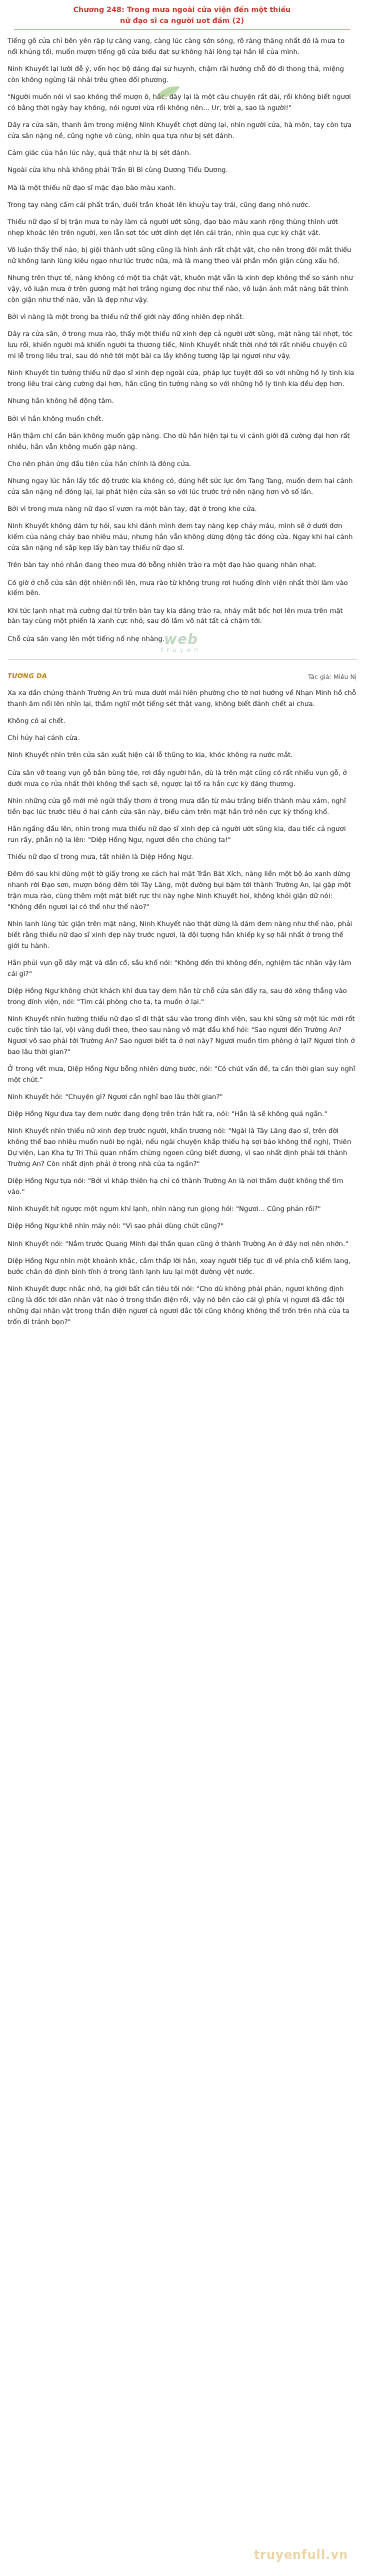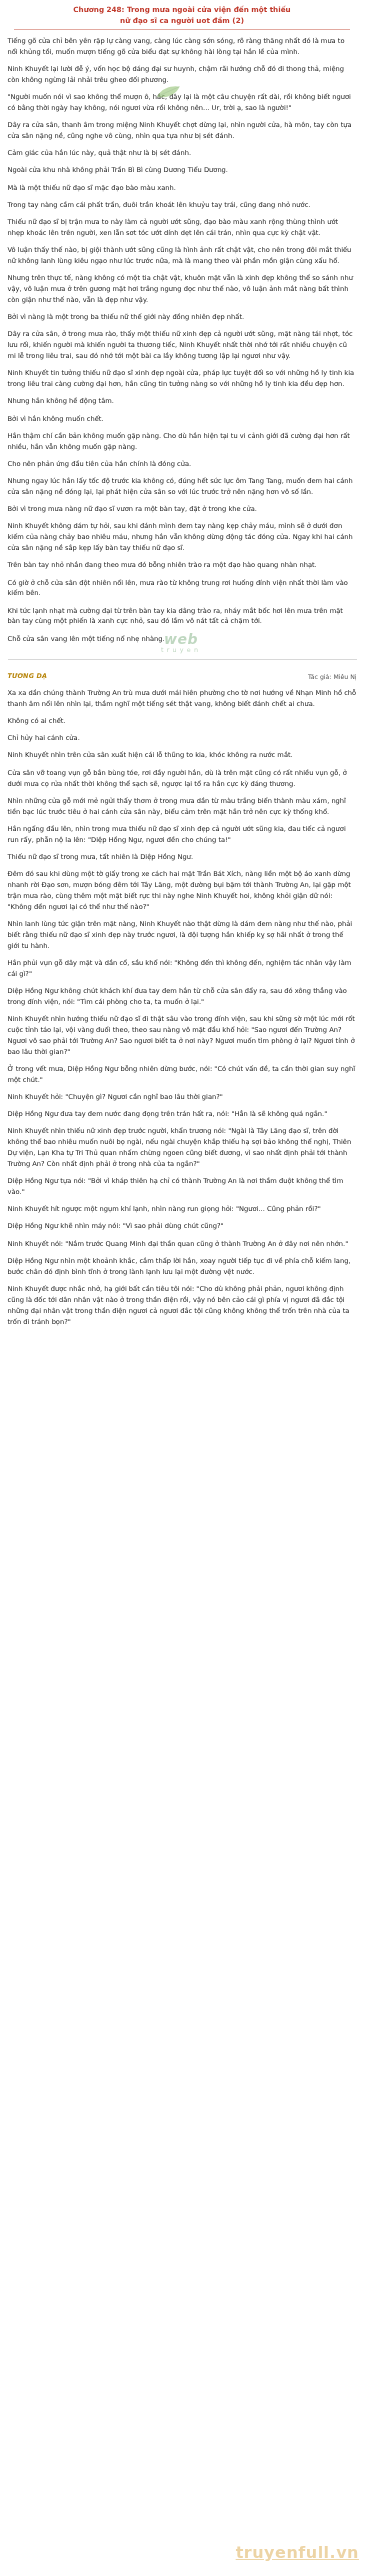"truyenfull.vn" .wm-bottom { font-size: 16px -> 12px; right: 5px -> 16px; text-decoration: underline -> none }
